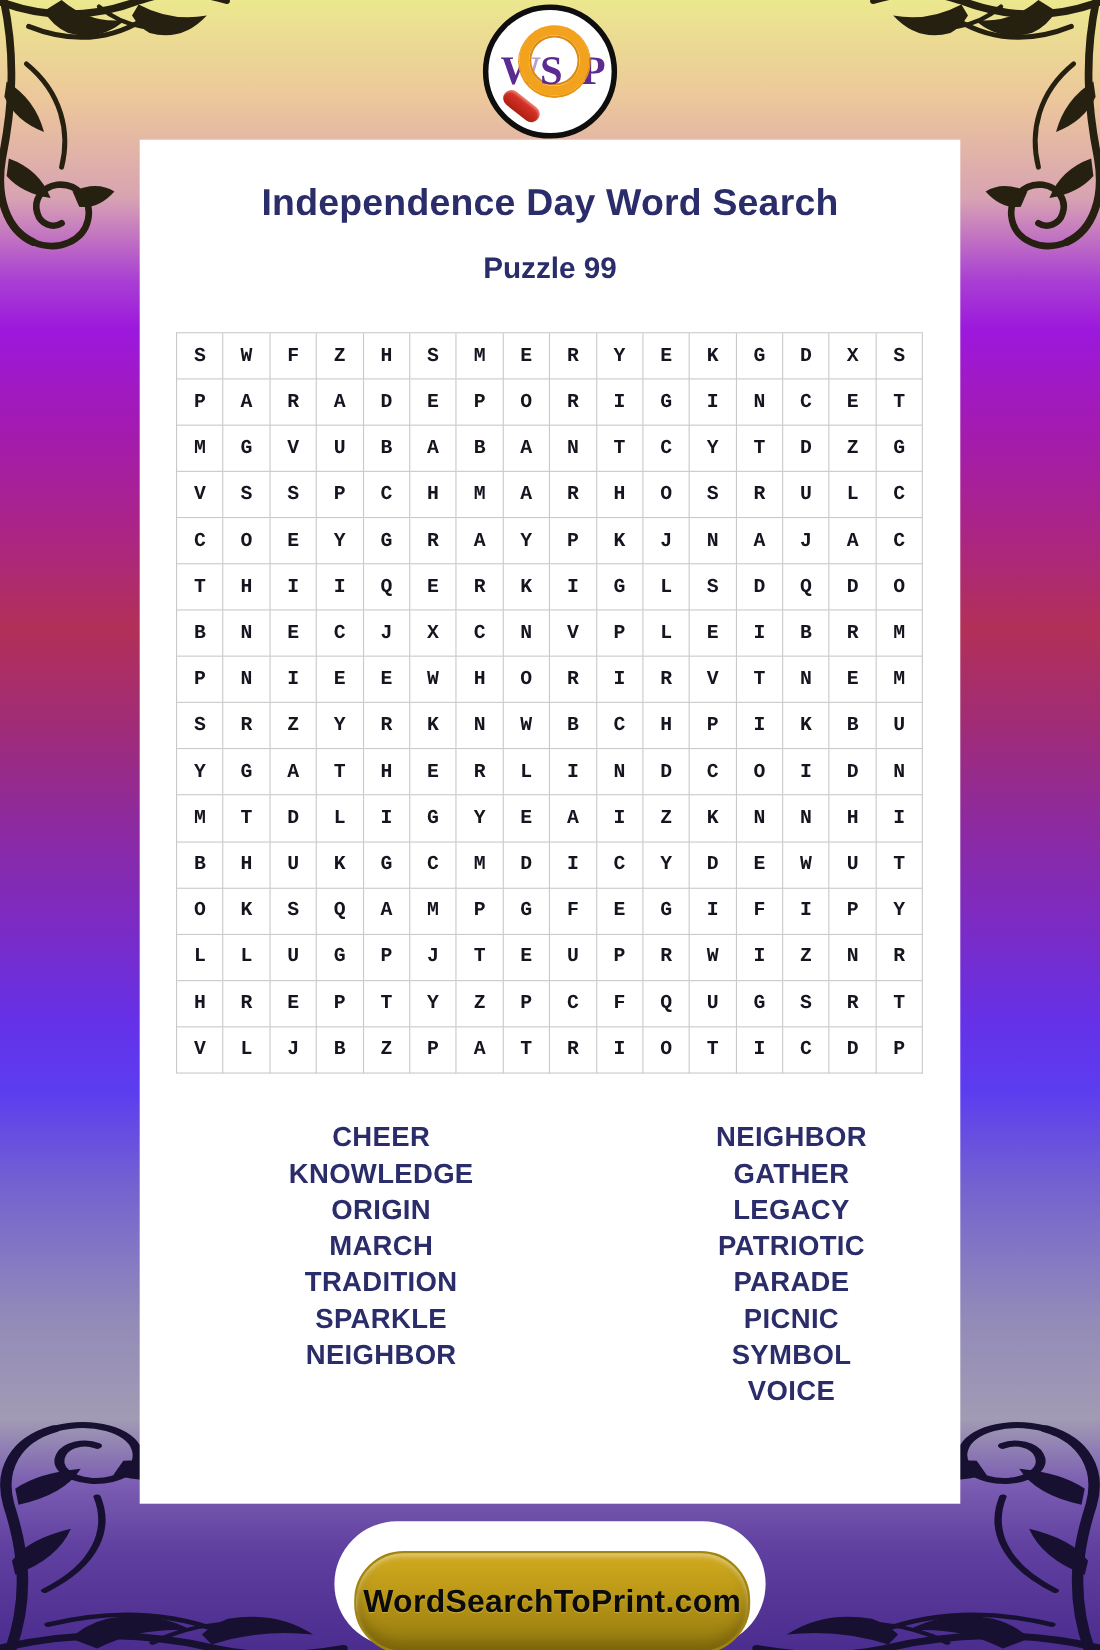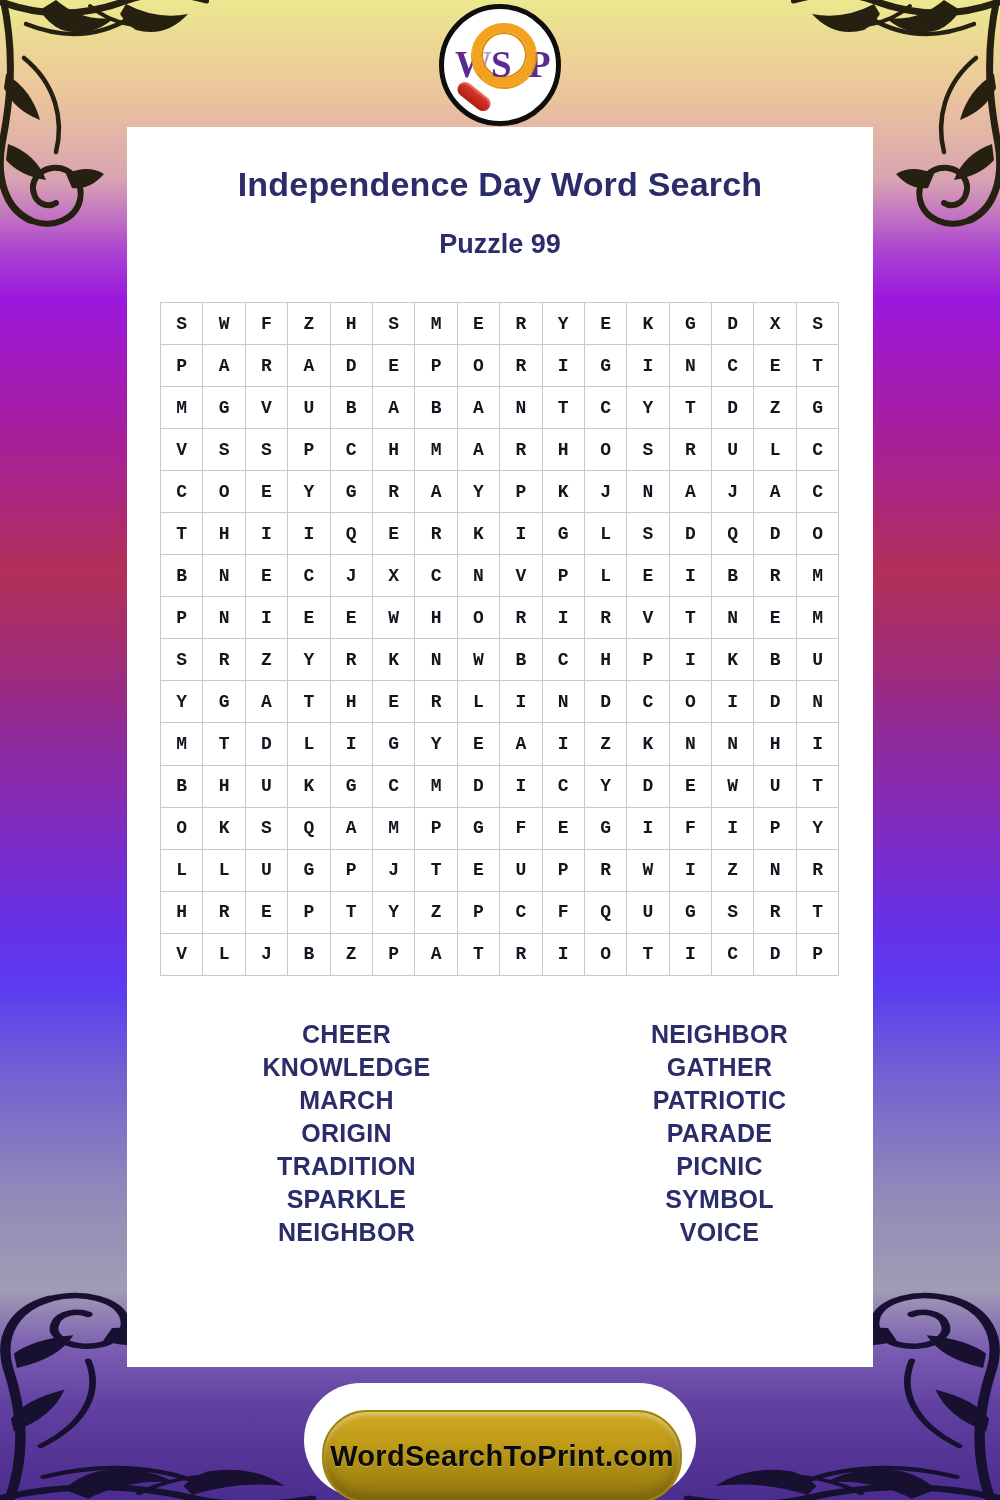"LEGACY" div.word { html: none -> <div>LEGACY</div> }
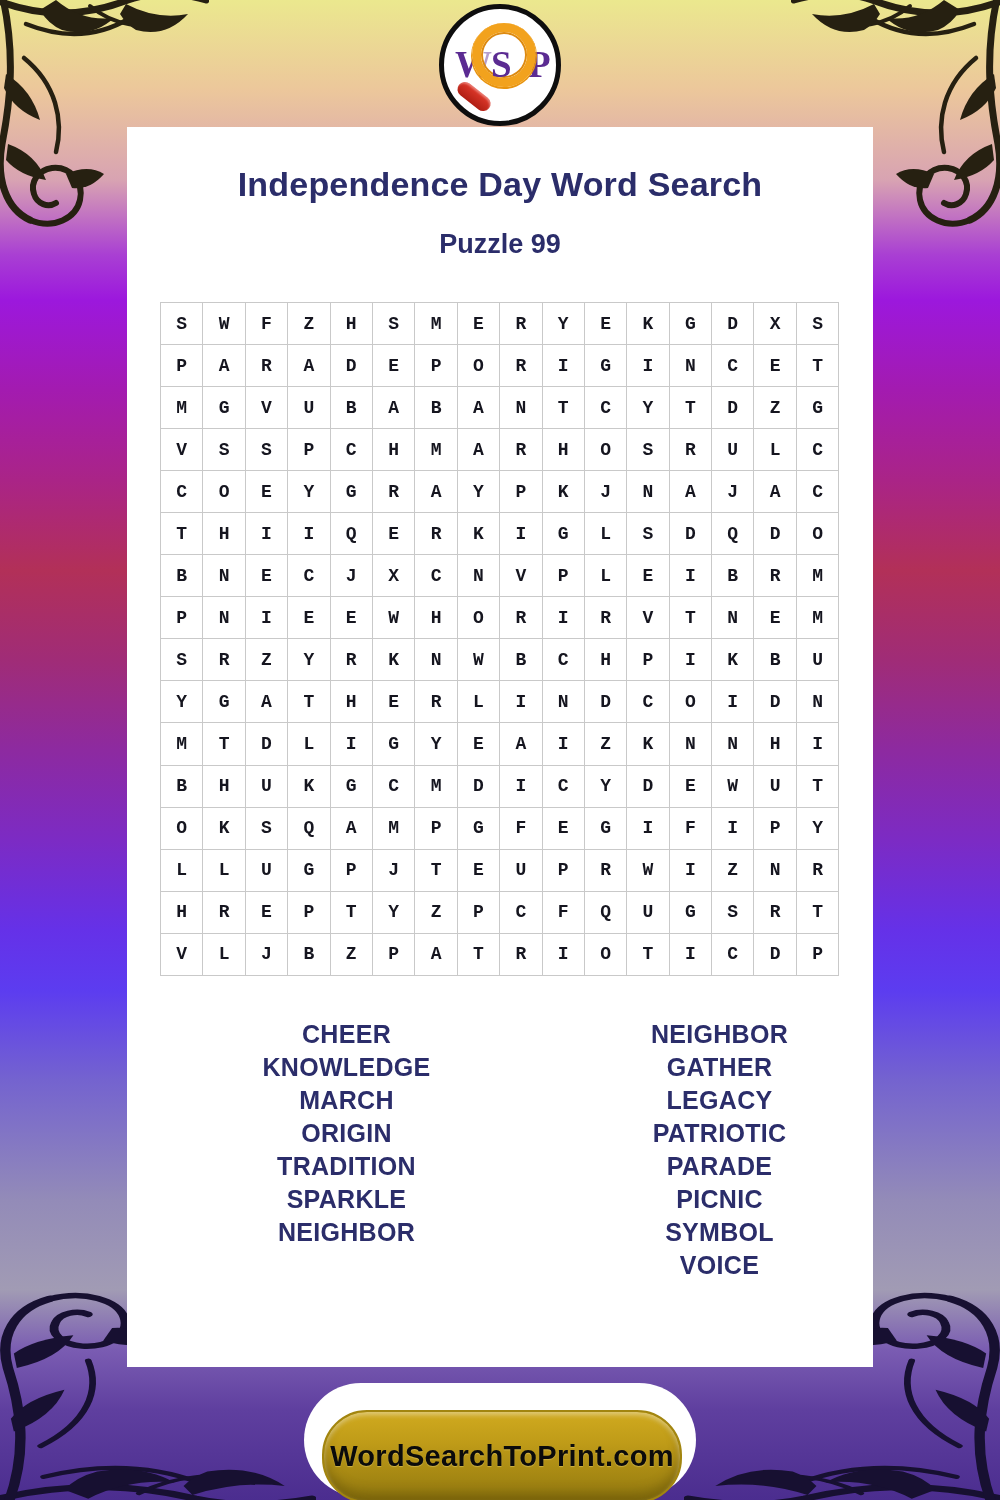"MARCH" div.word { order: before "ORIGIN" -> after "ORIGIN" }
